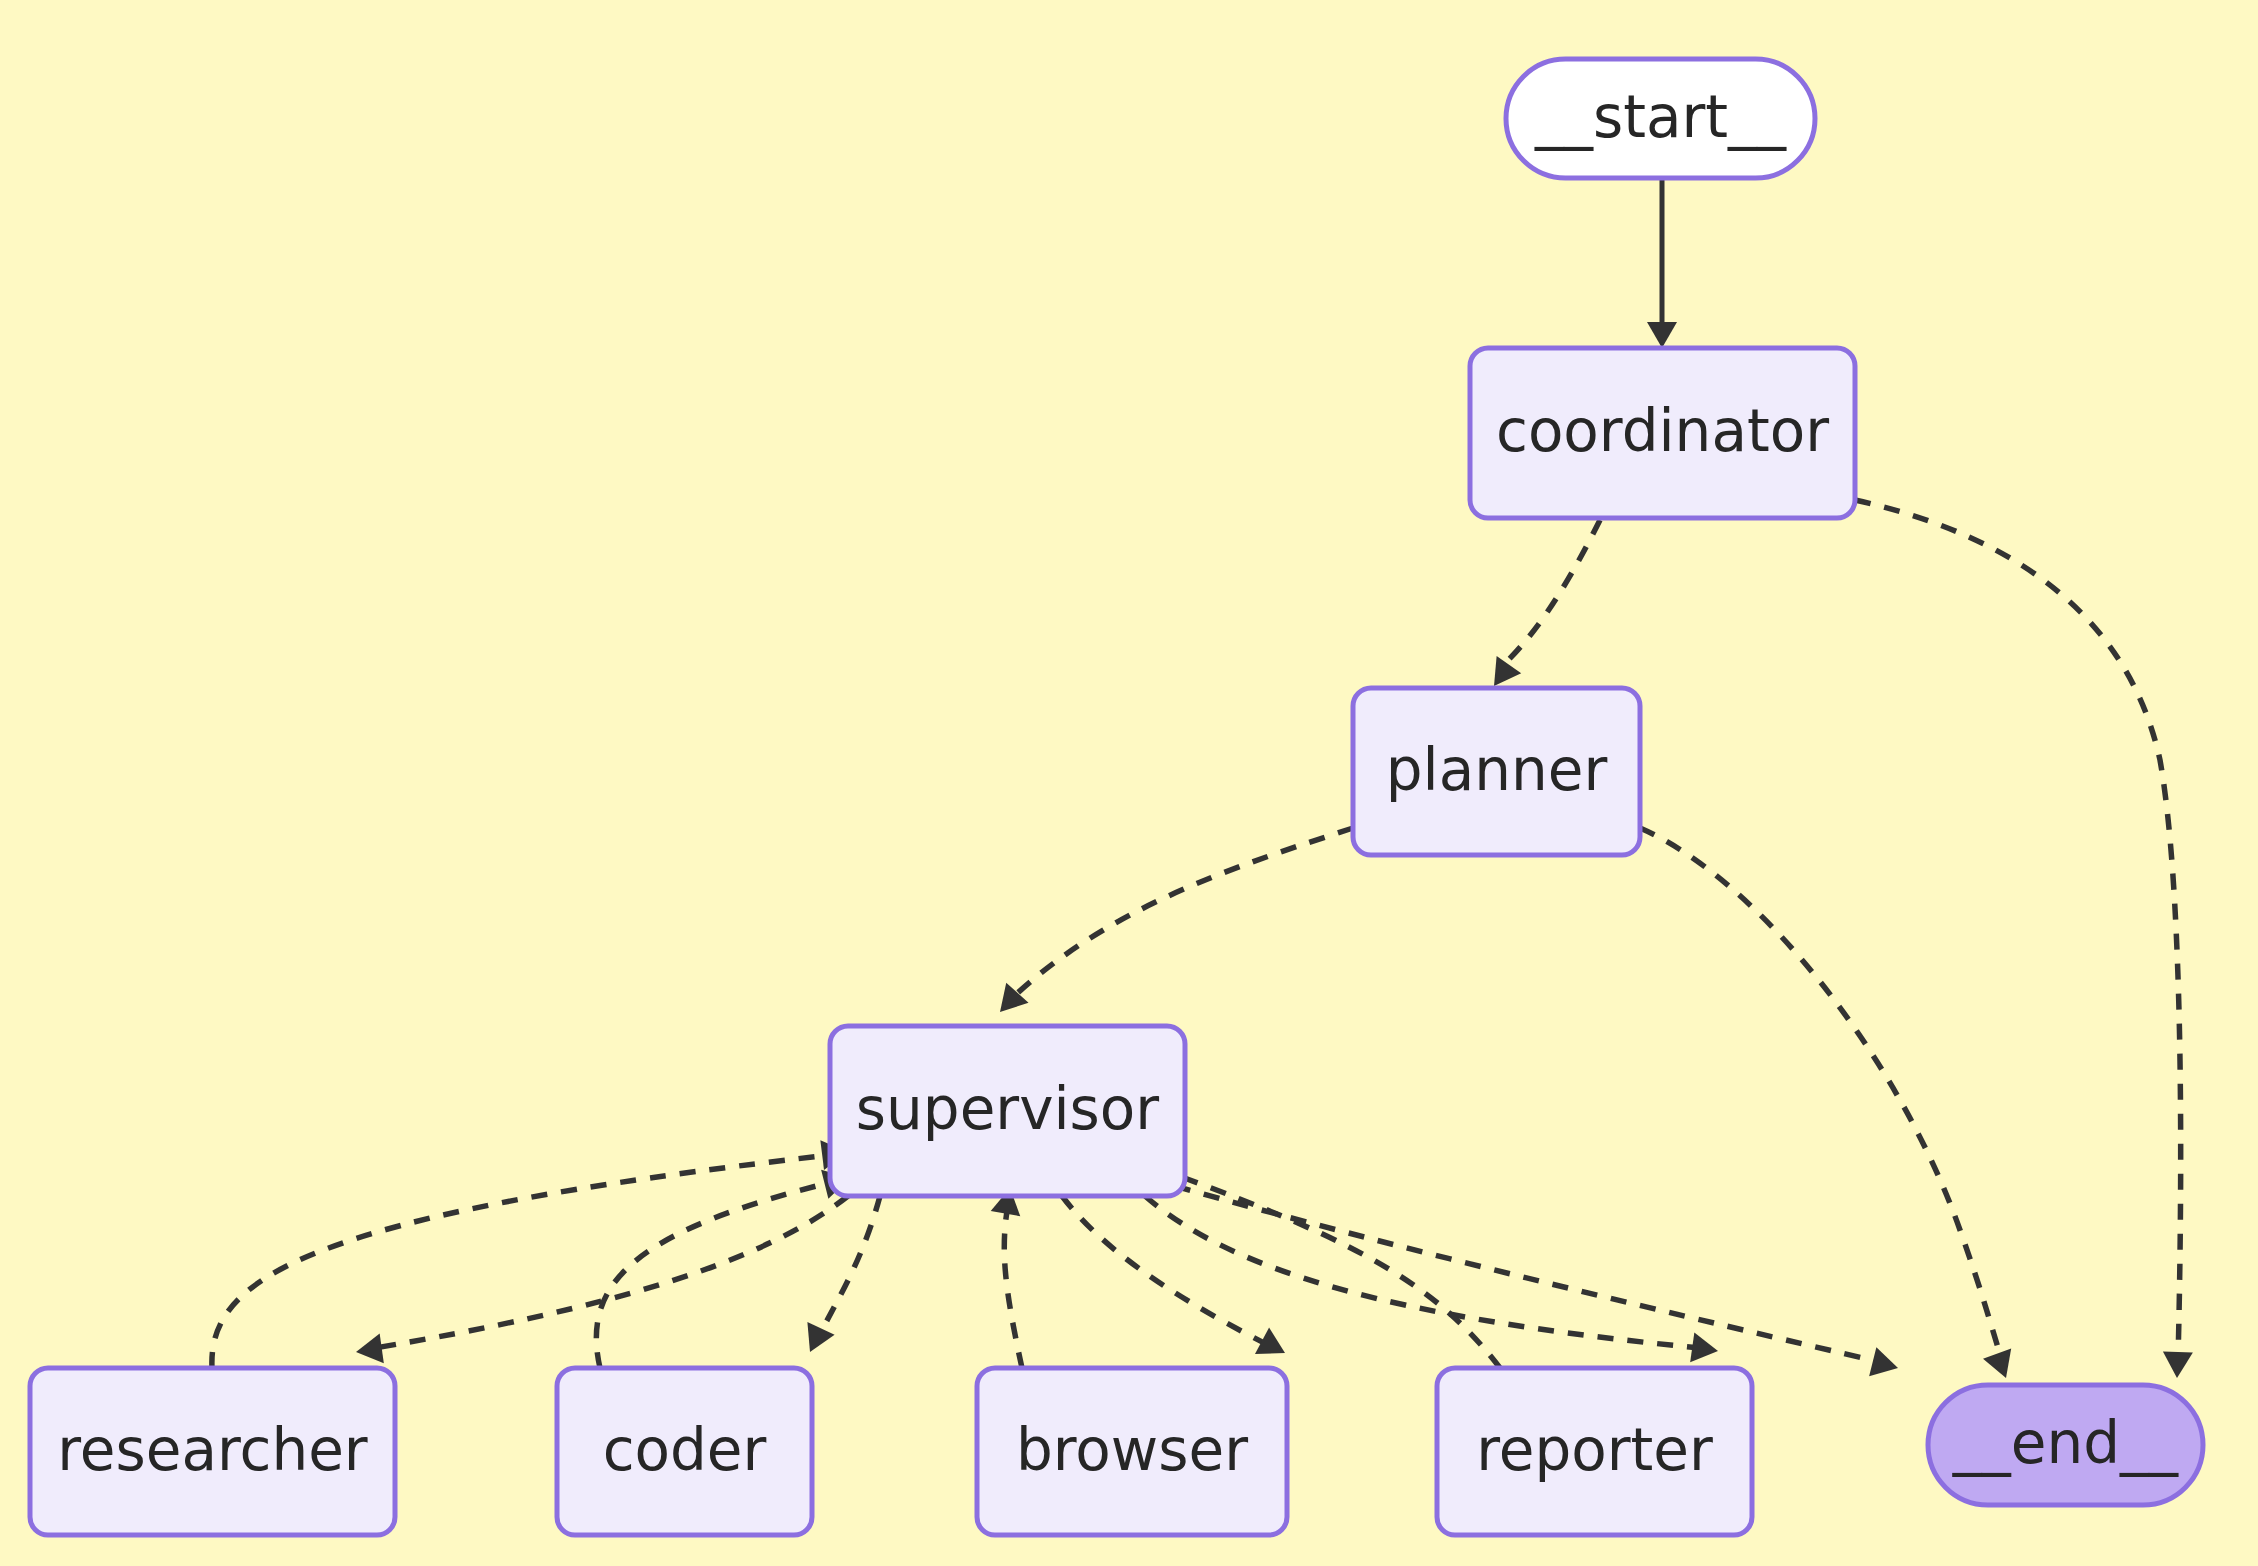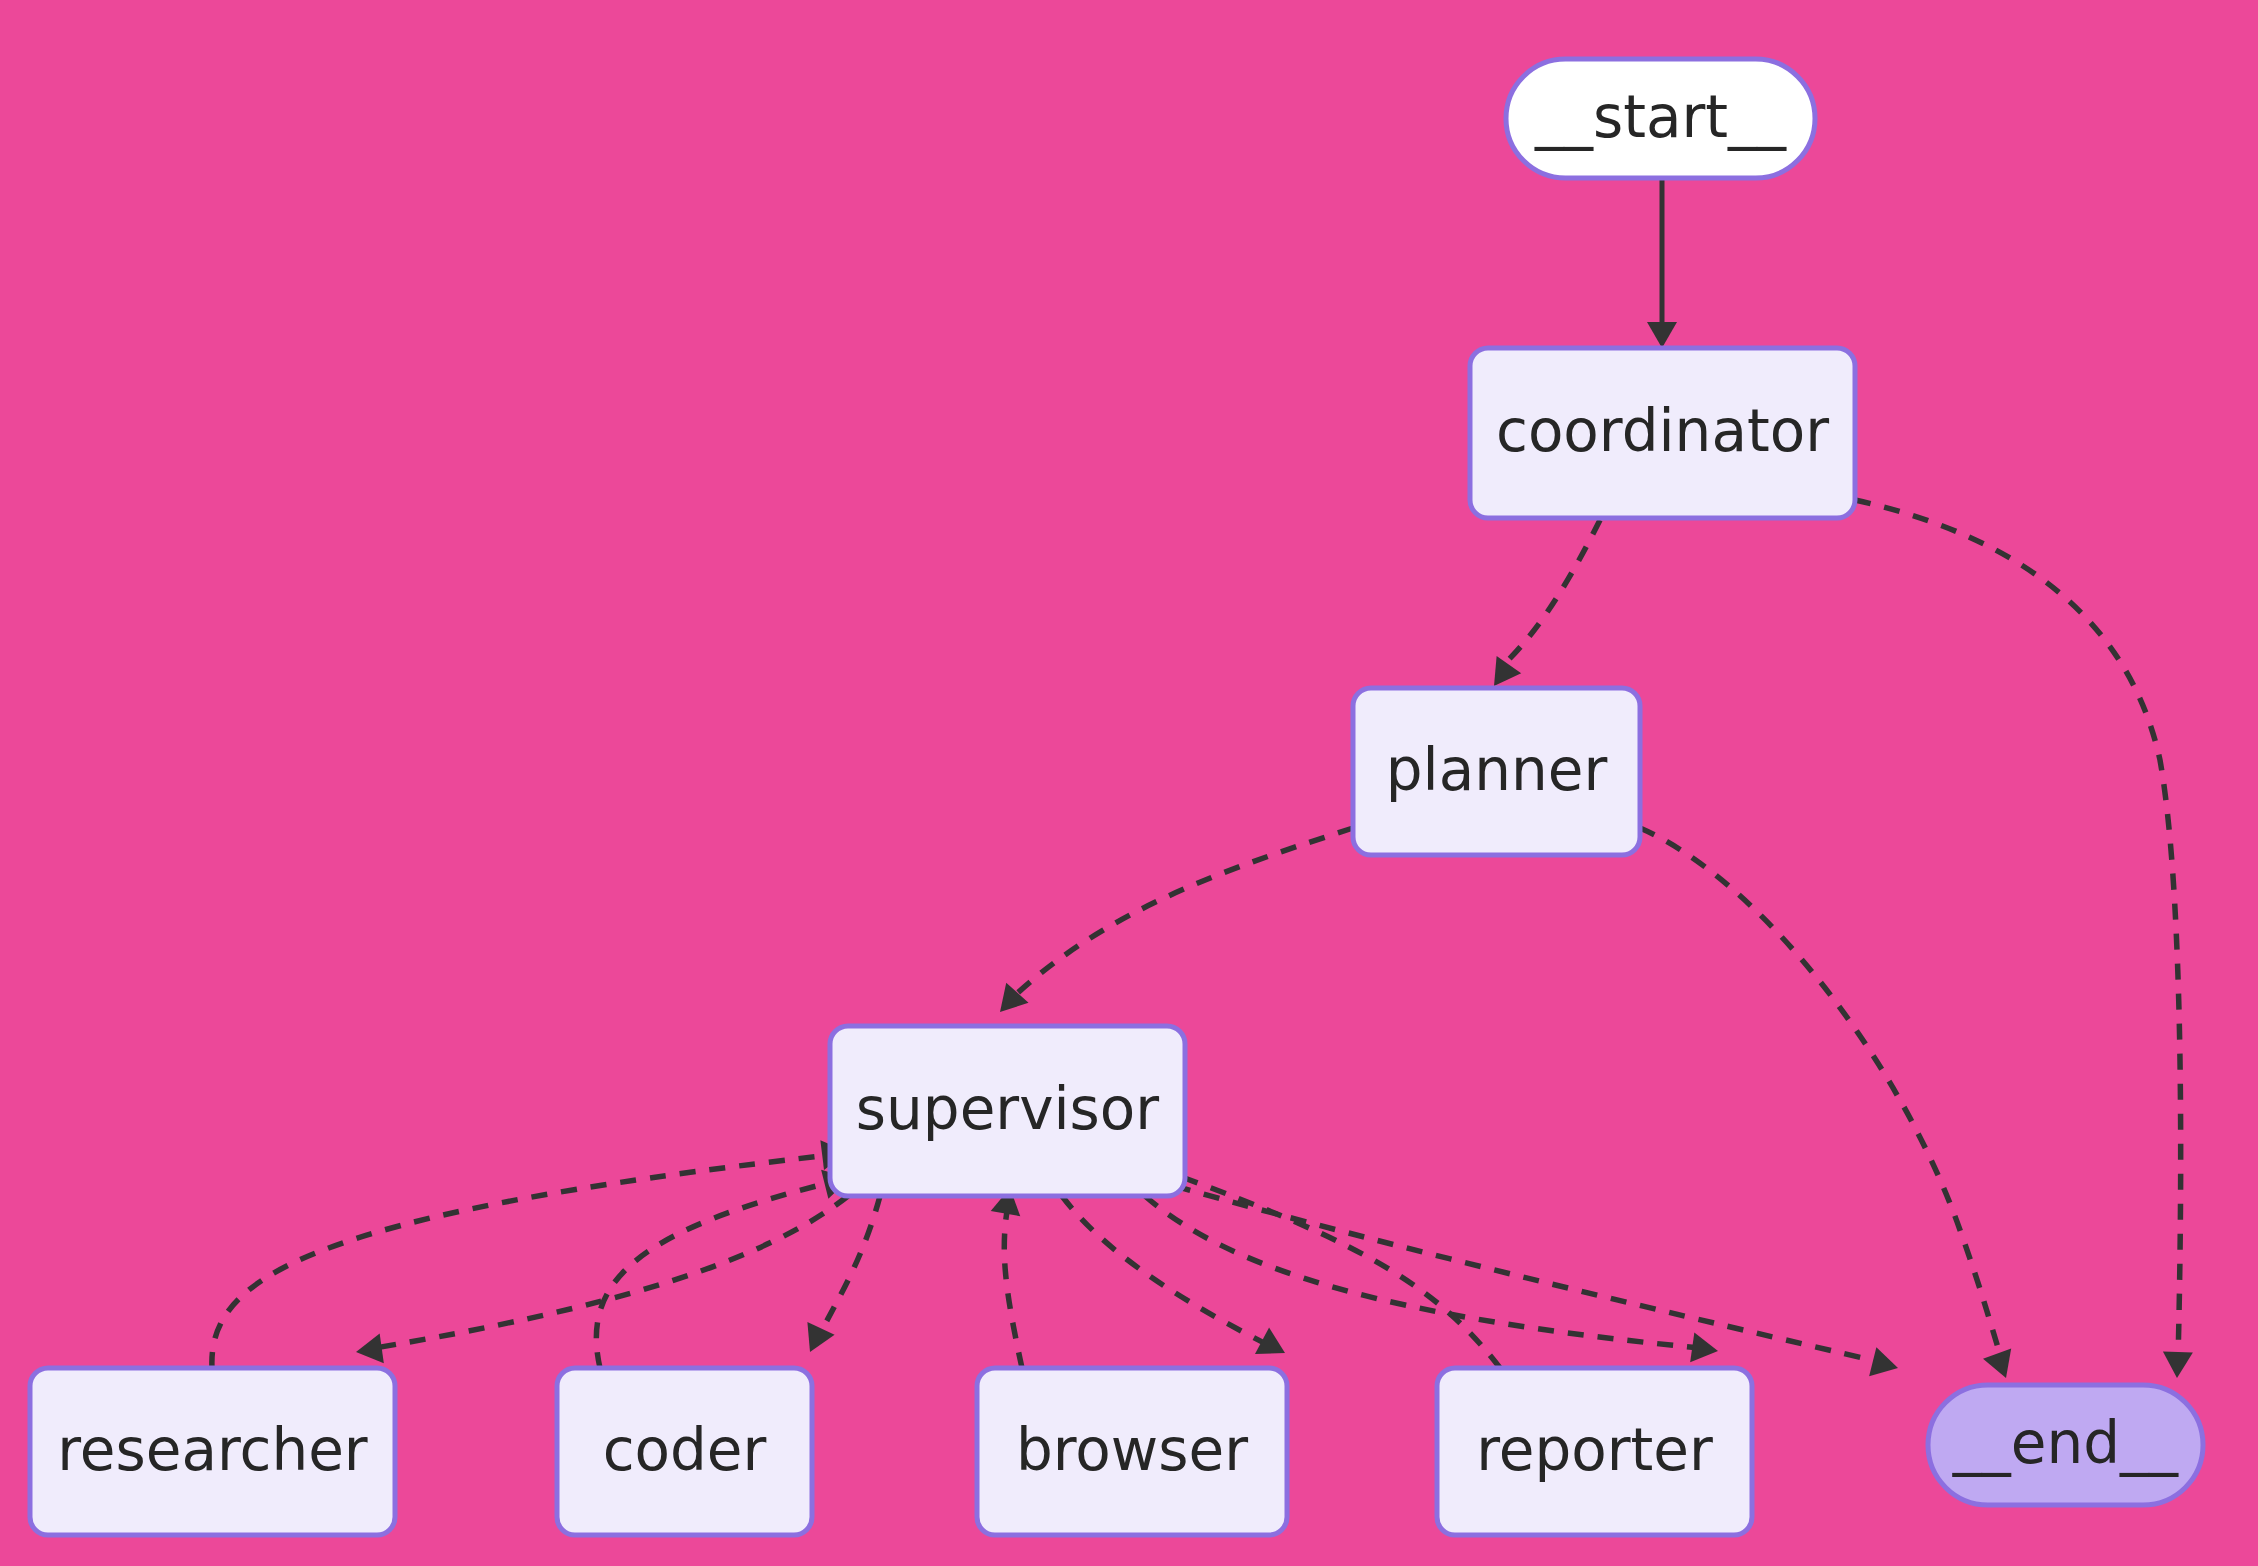"__start__" #canvas { background: #ec4899 -> #fef9c3 }
